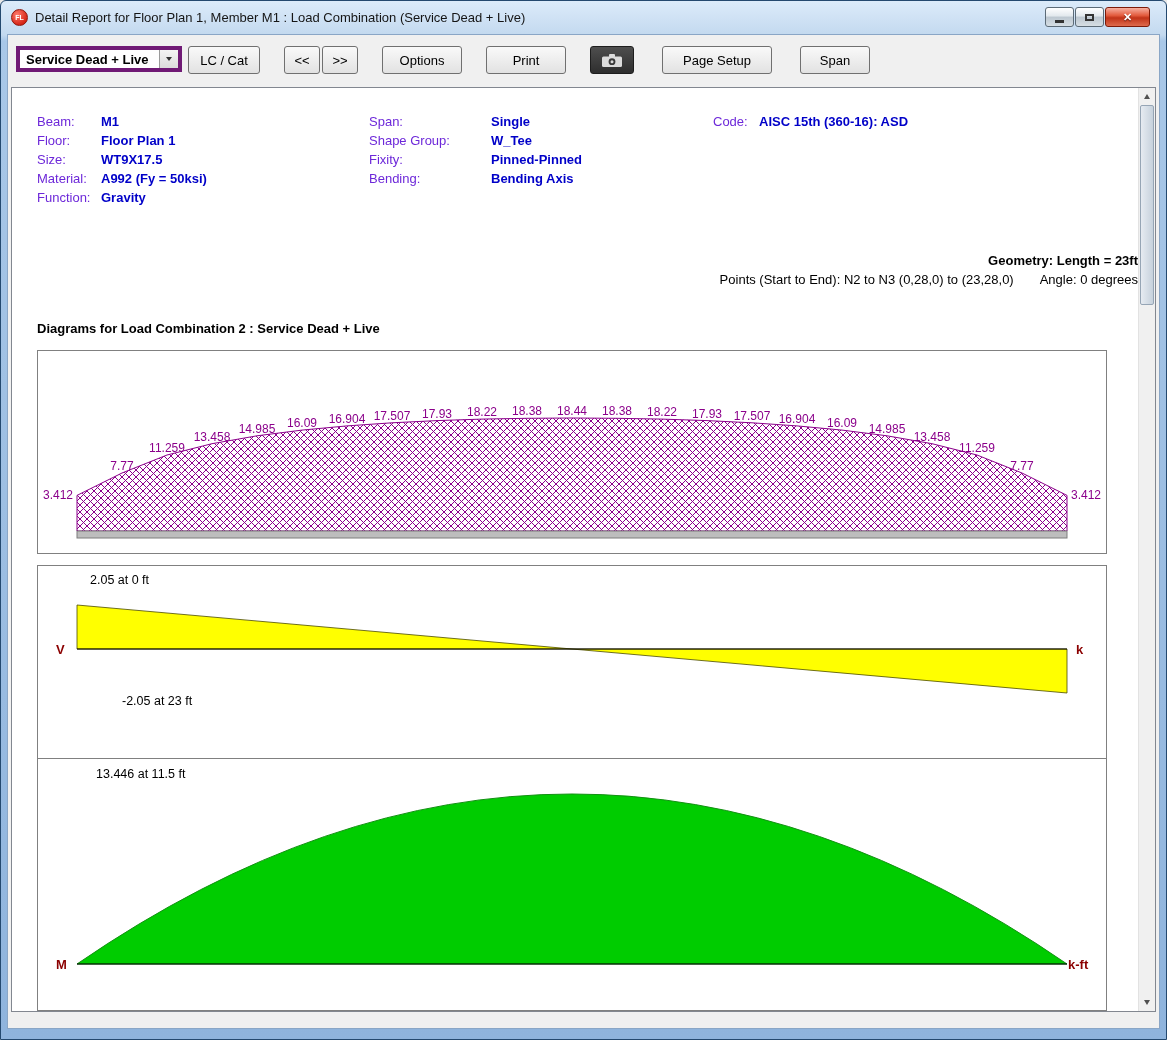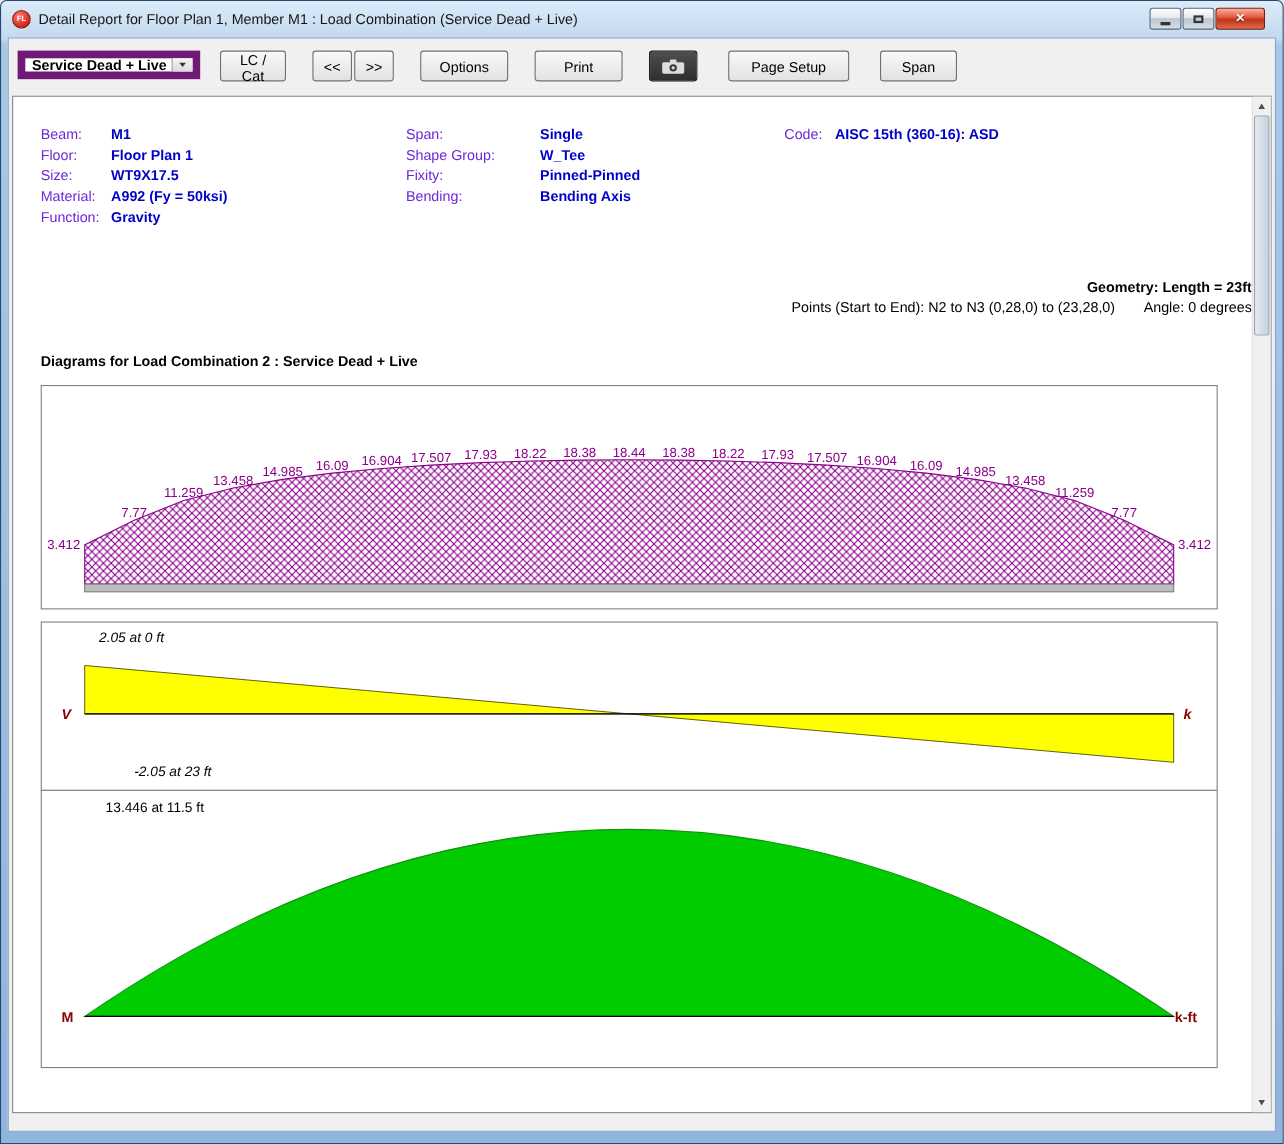"Service Dead + Live" .combo { border: 7px solid #701a75 -> 4px solid #701a75 }
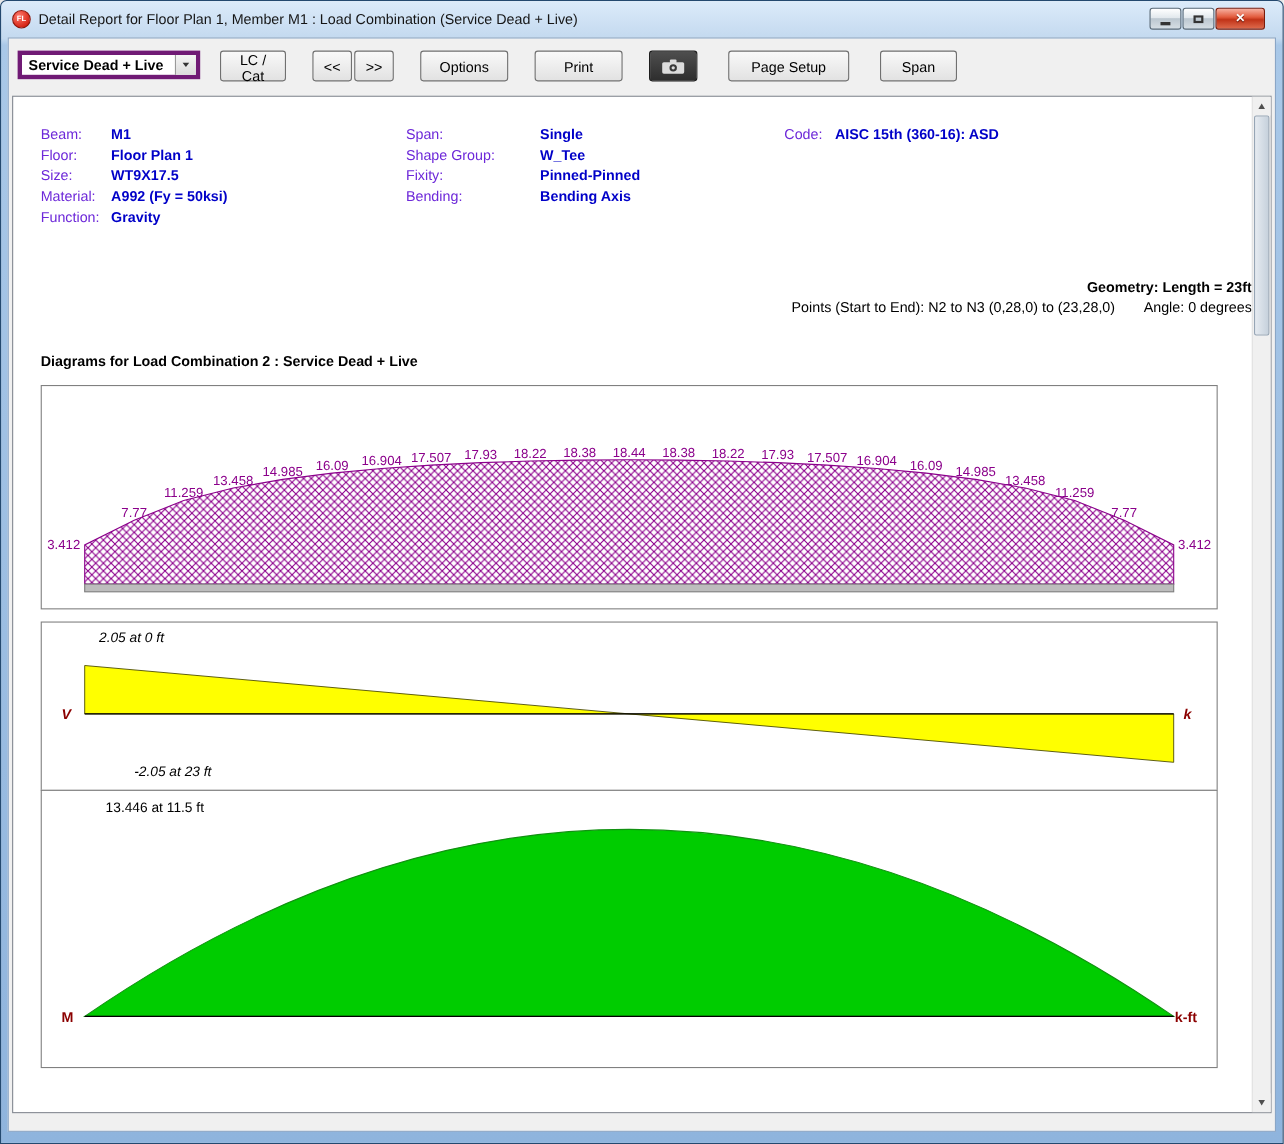"LC / Cat" button.btn { margin-left: 18px -> 6px; width: 60px -> 72px }
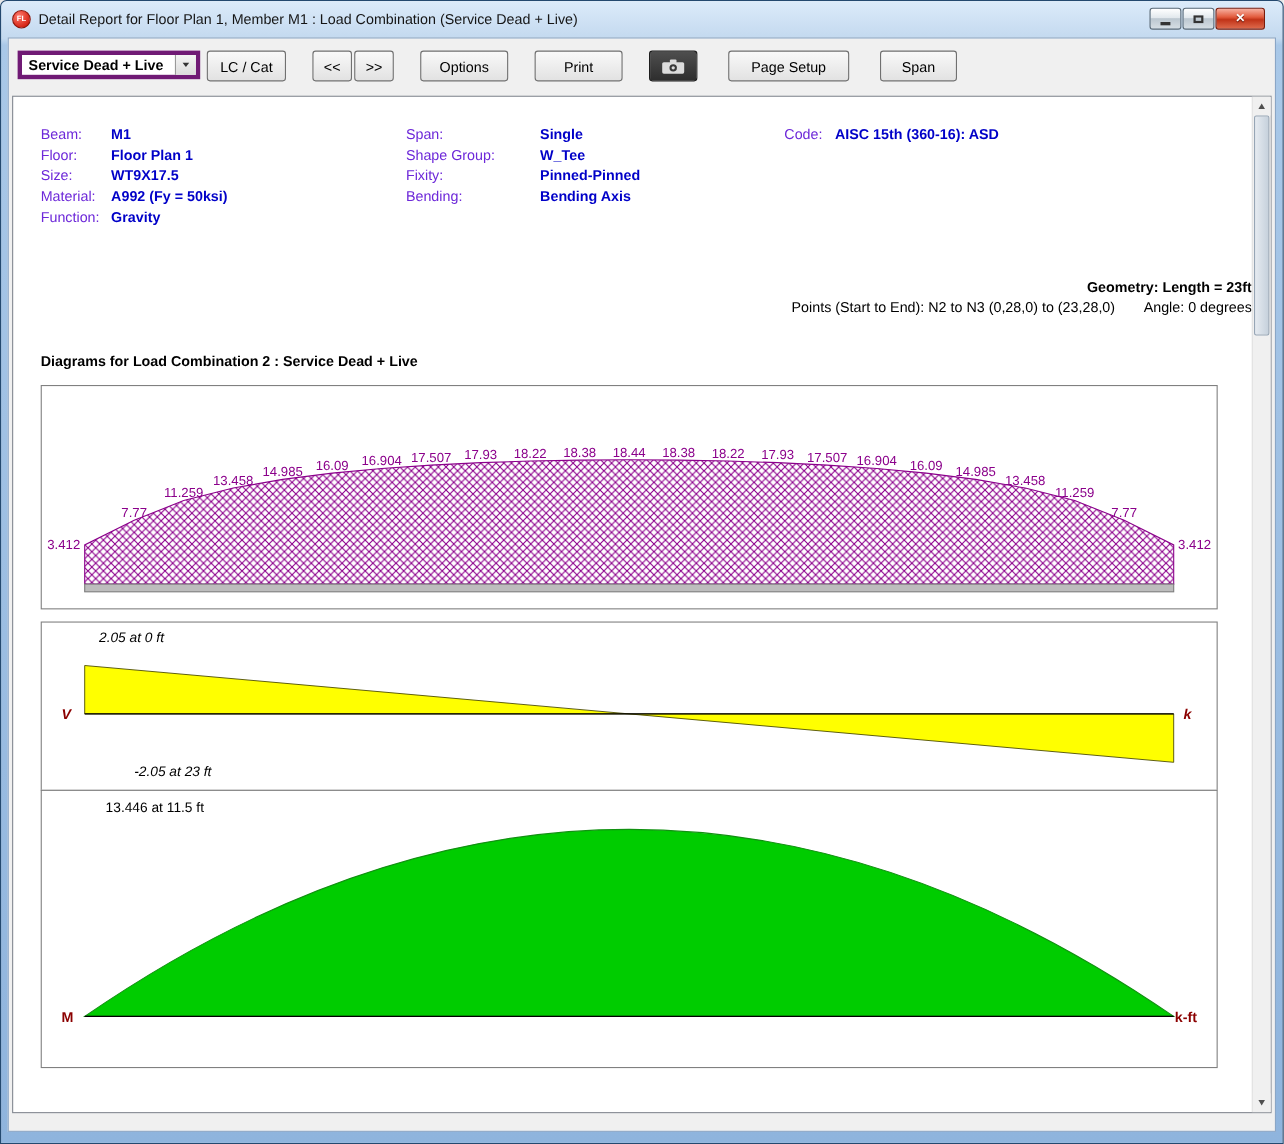"2.05 at 0 ft" #shear-box { font-style: italic -> none; height: 154px -> 194px }
